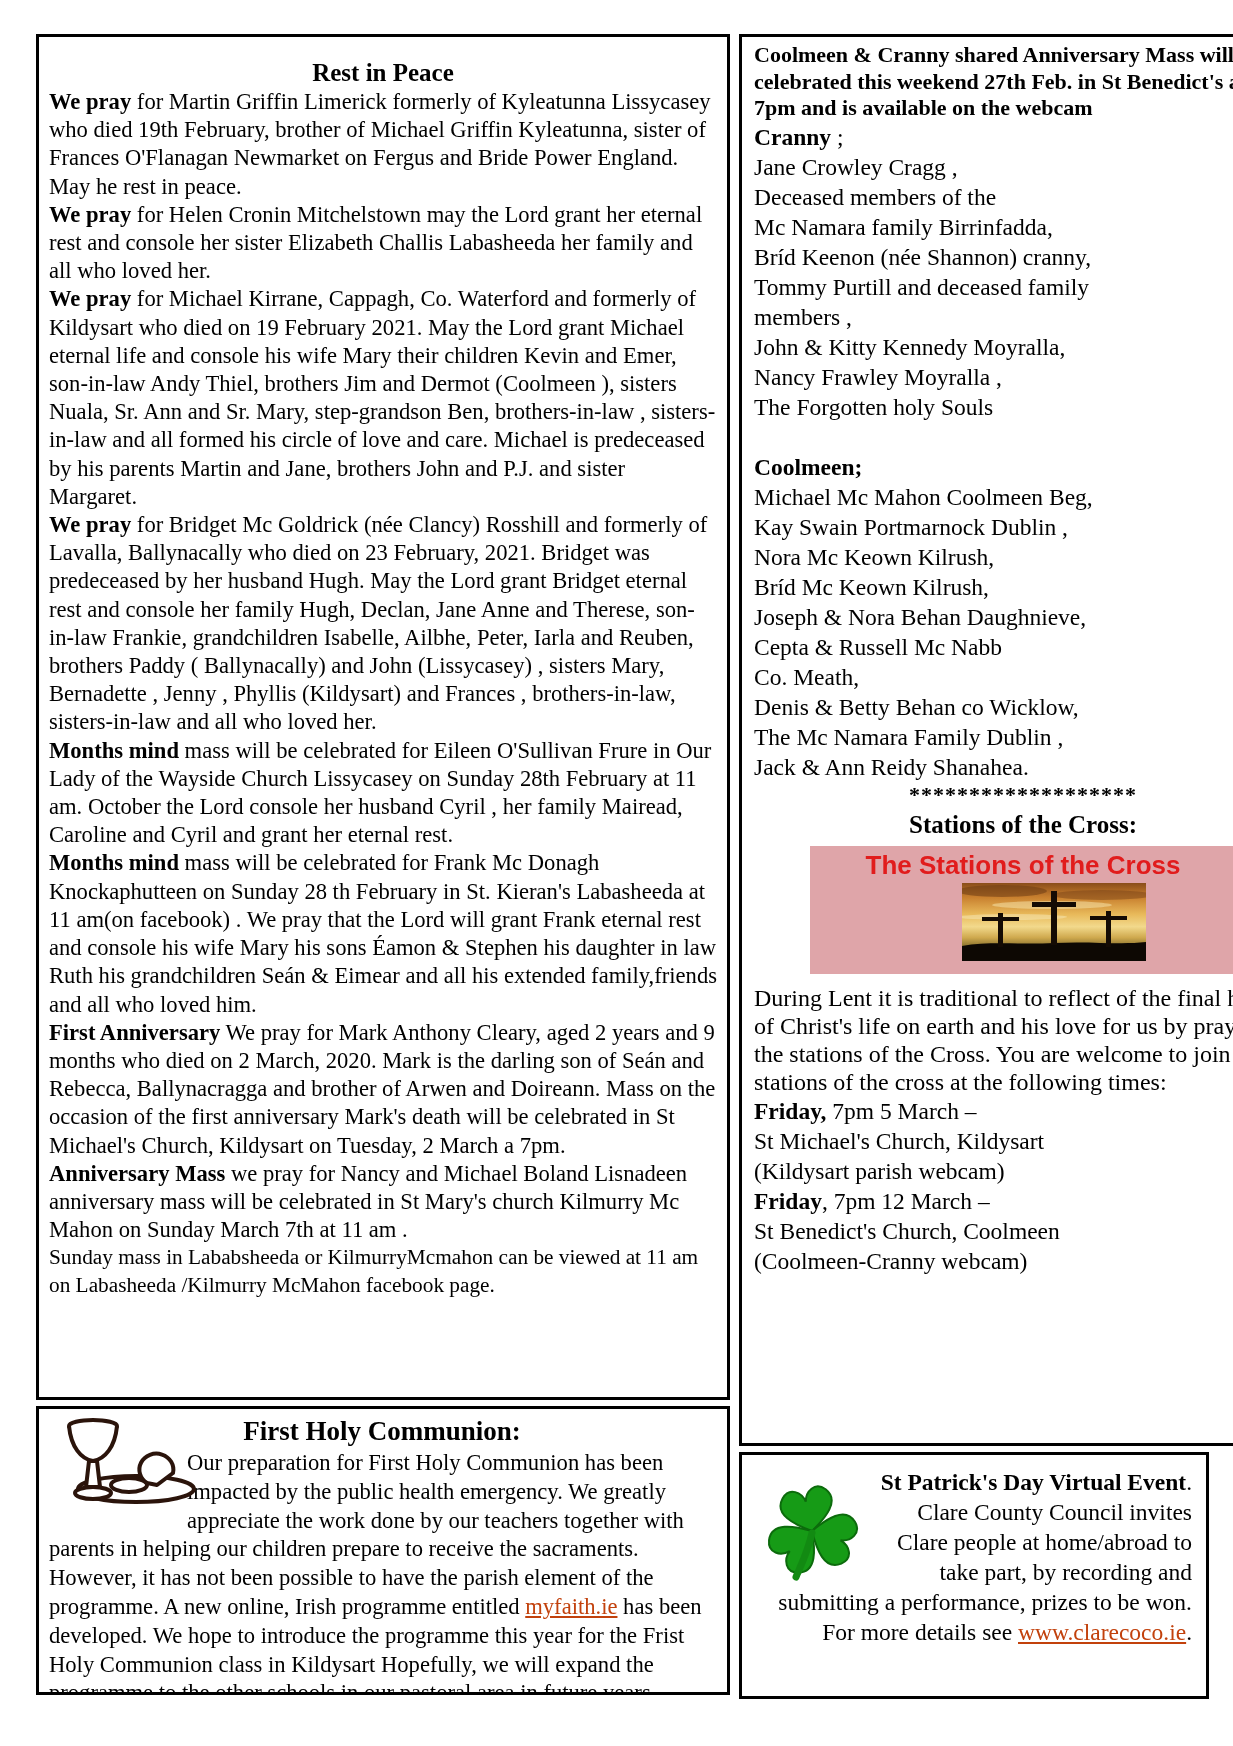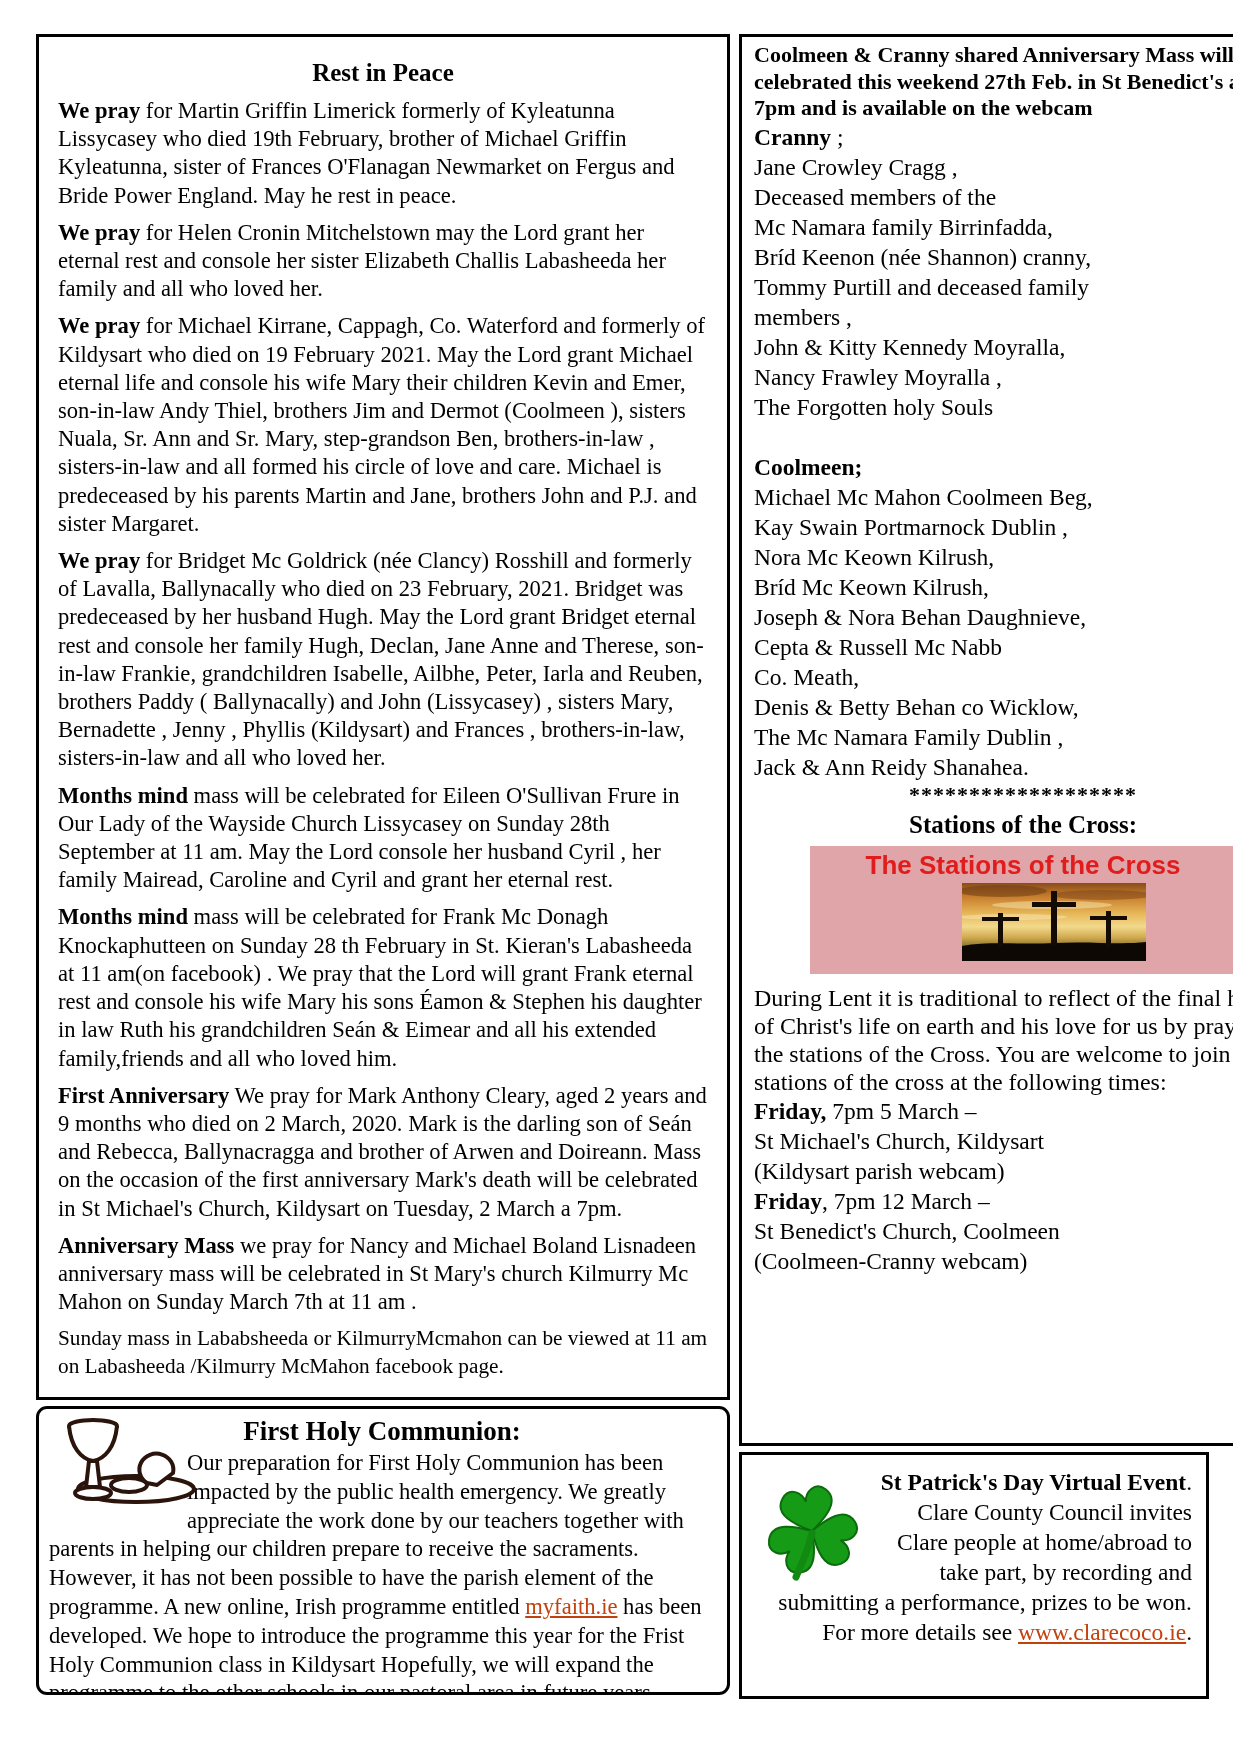"We pray for Martin Griffin" .rip-p { margin: 9px -> 0 }
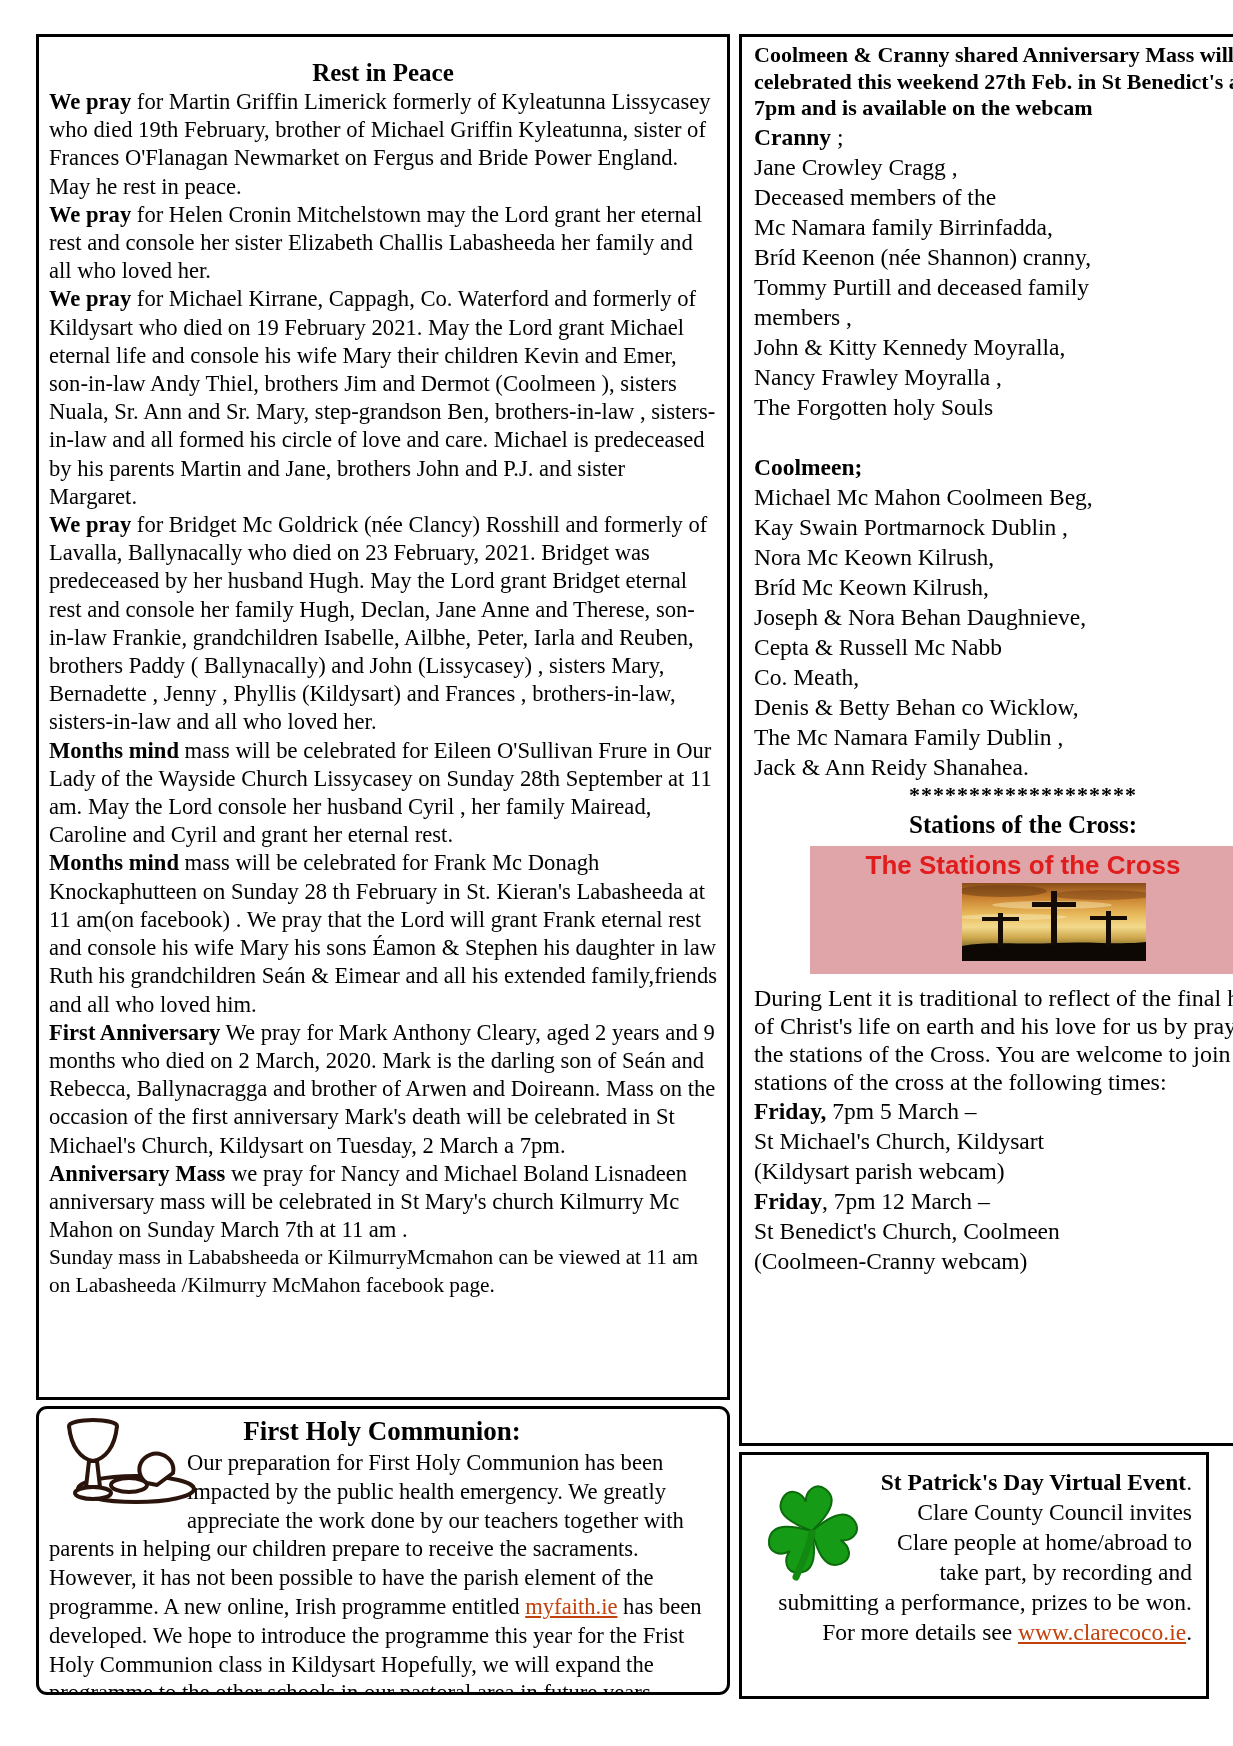"mass will be celebrated for Eileen" span { text: September at 11 am. May -> February at 11 am. October }
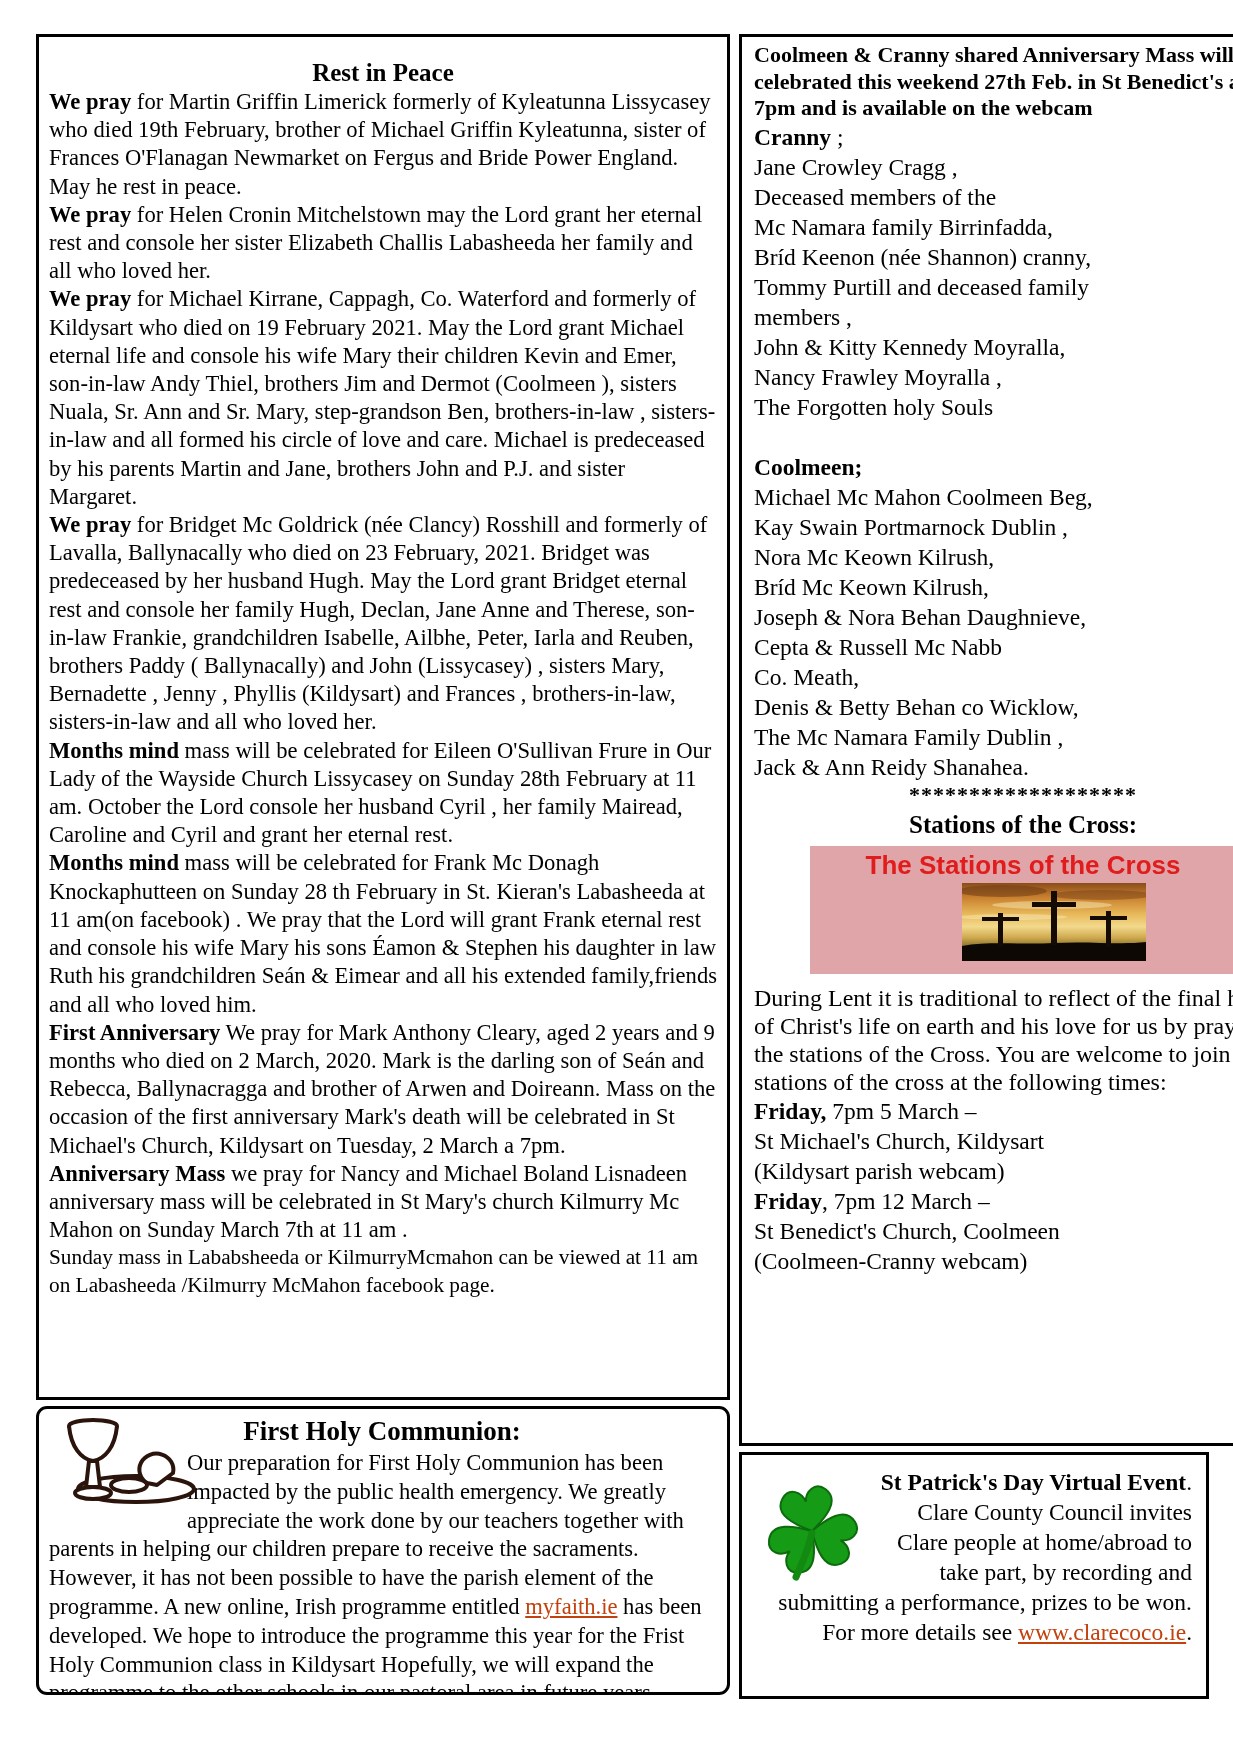"First Holy Communion:" #box-fhc { border-radius: 11px -> none }
